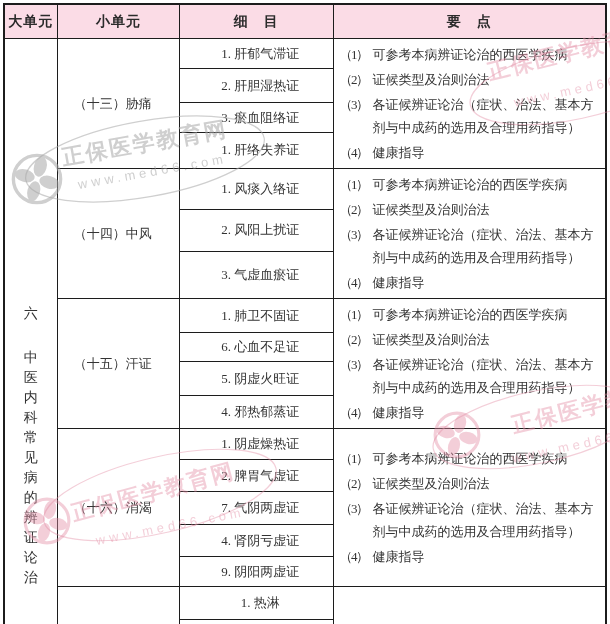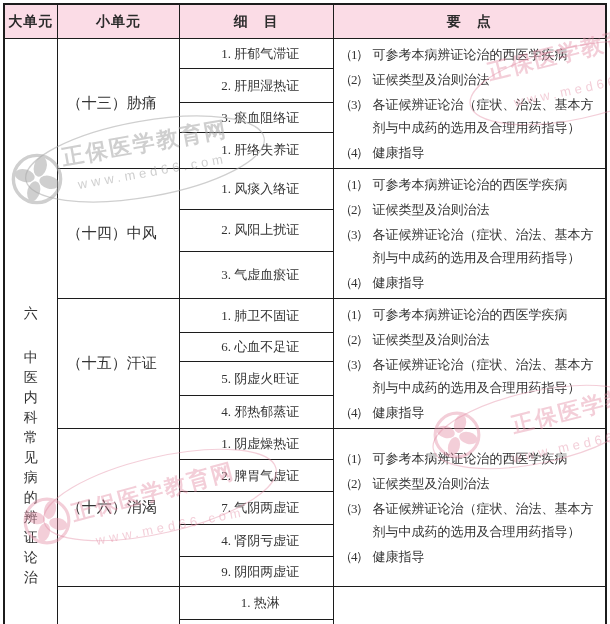"（十三）胁痛" td.unit { font-size: 15px -> 13px; padding-left: 9px -> 16px }
